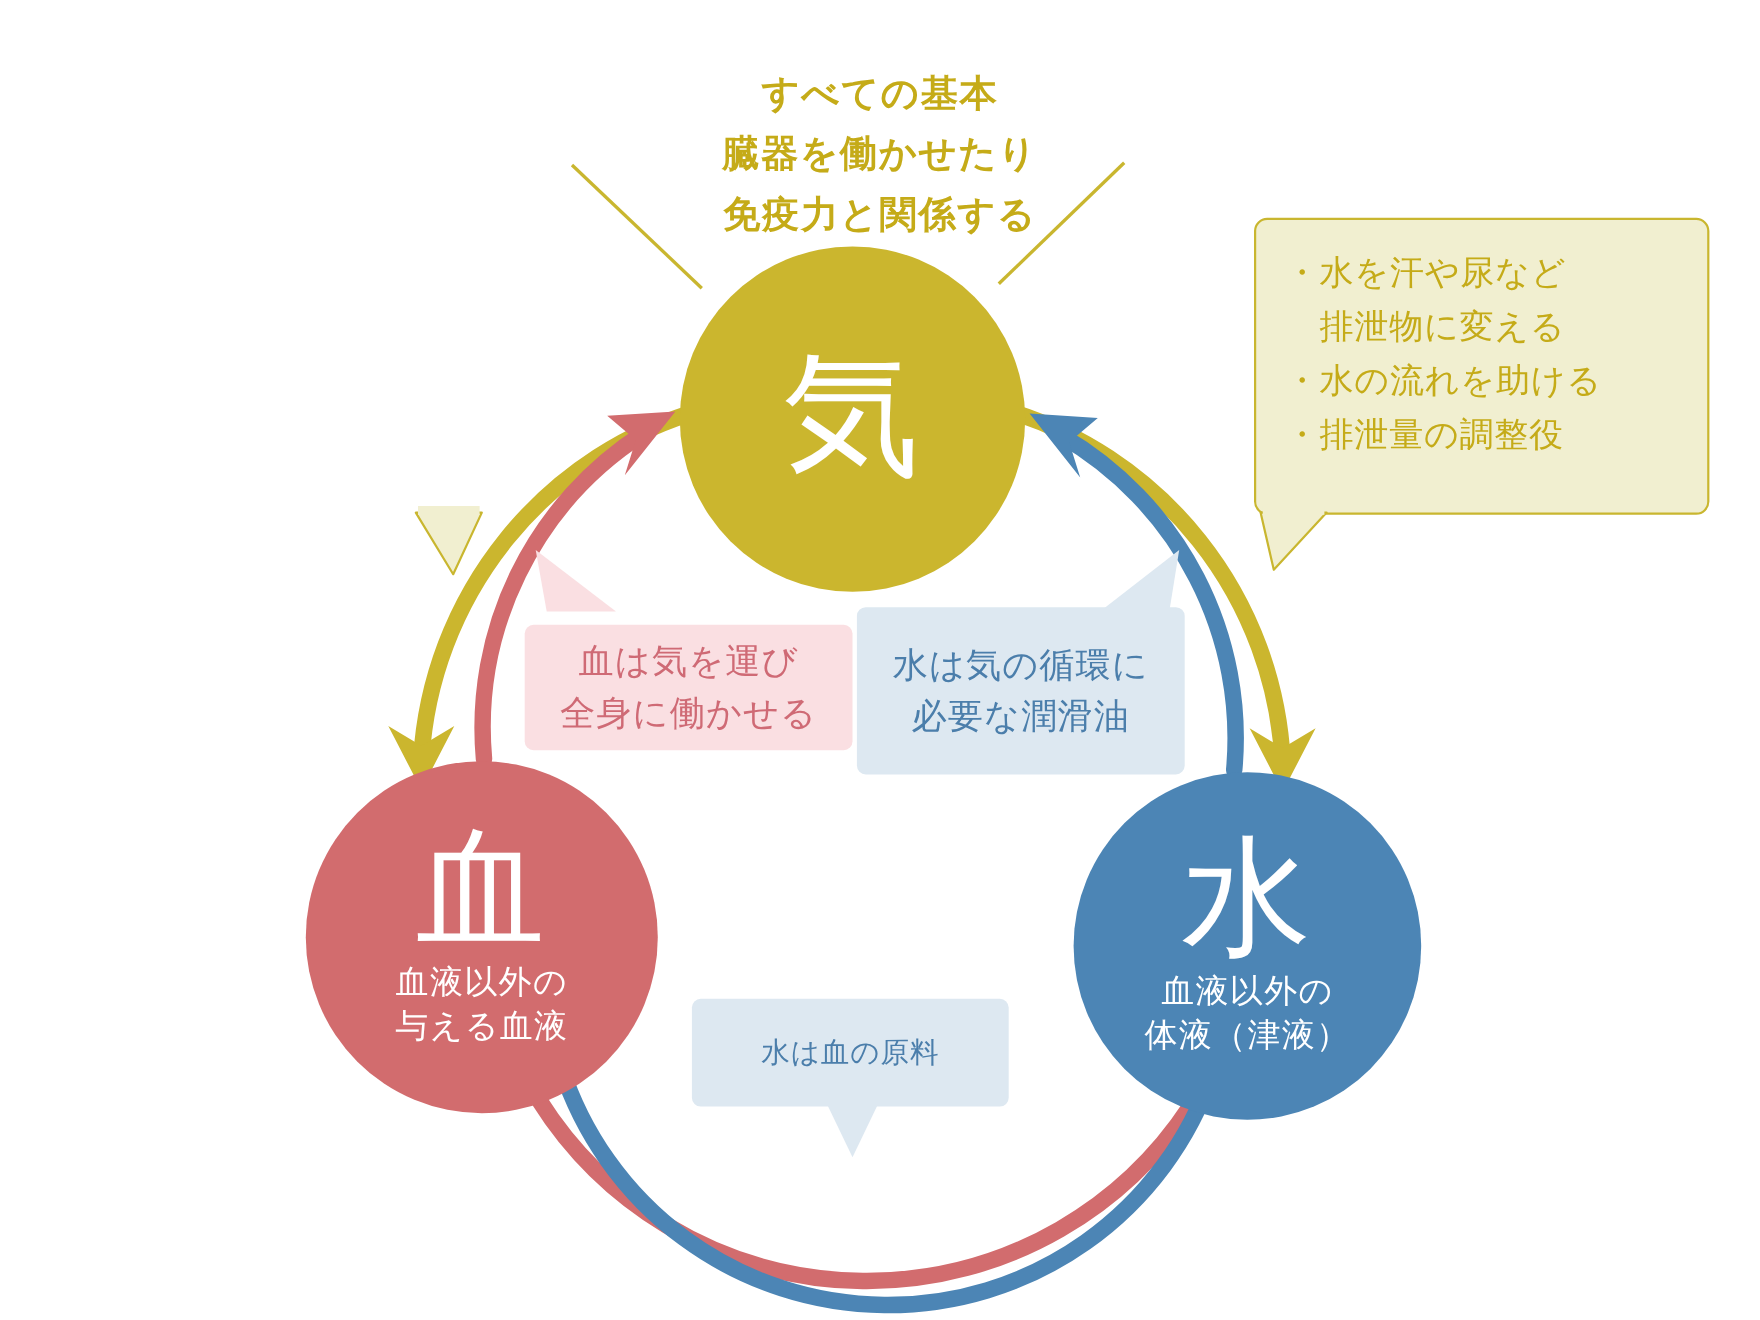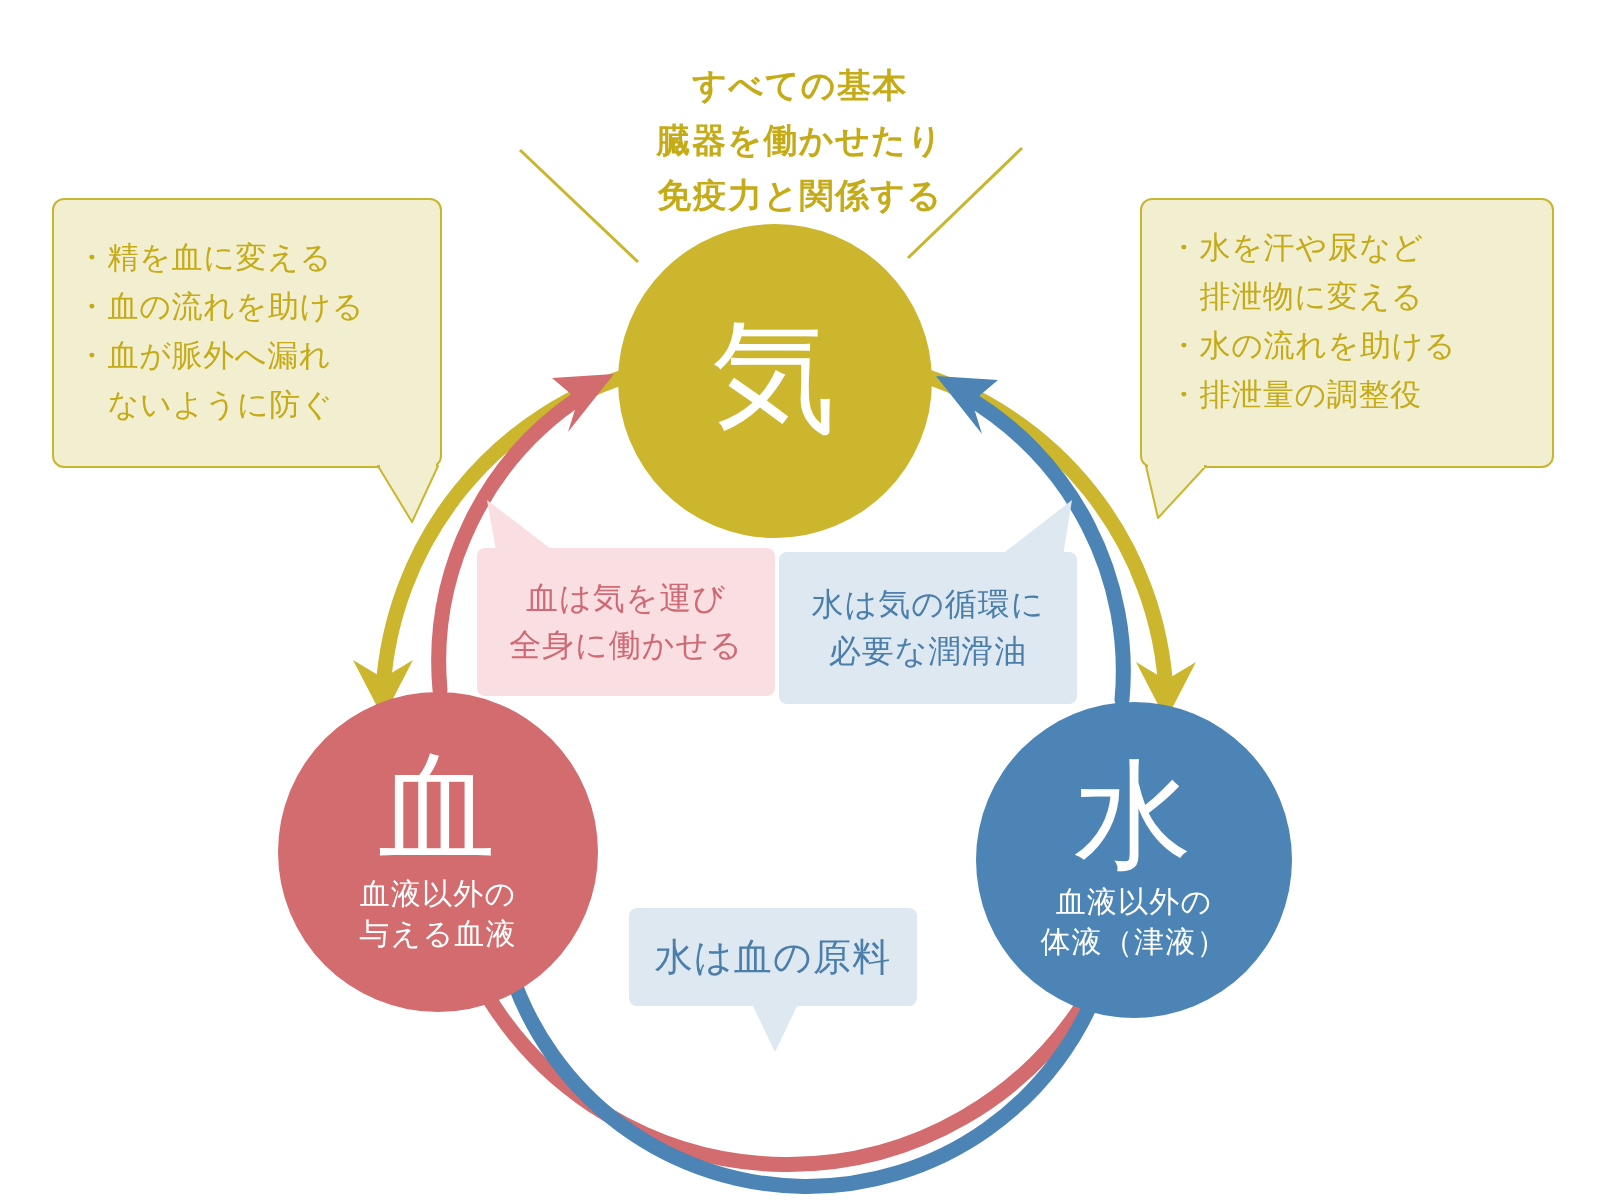"・精を血に変える" div.note-box { html: <div>・精を血に変える ・血の流れを助ける ・血が脈外へ漏れ ないように防ぐ</div> -> none }
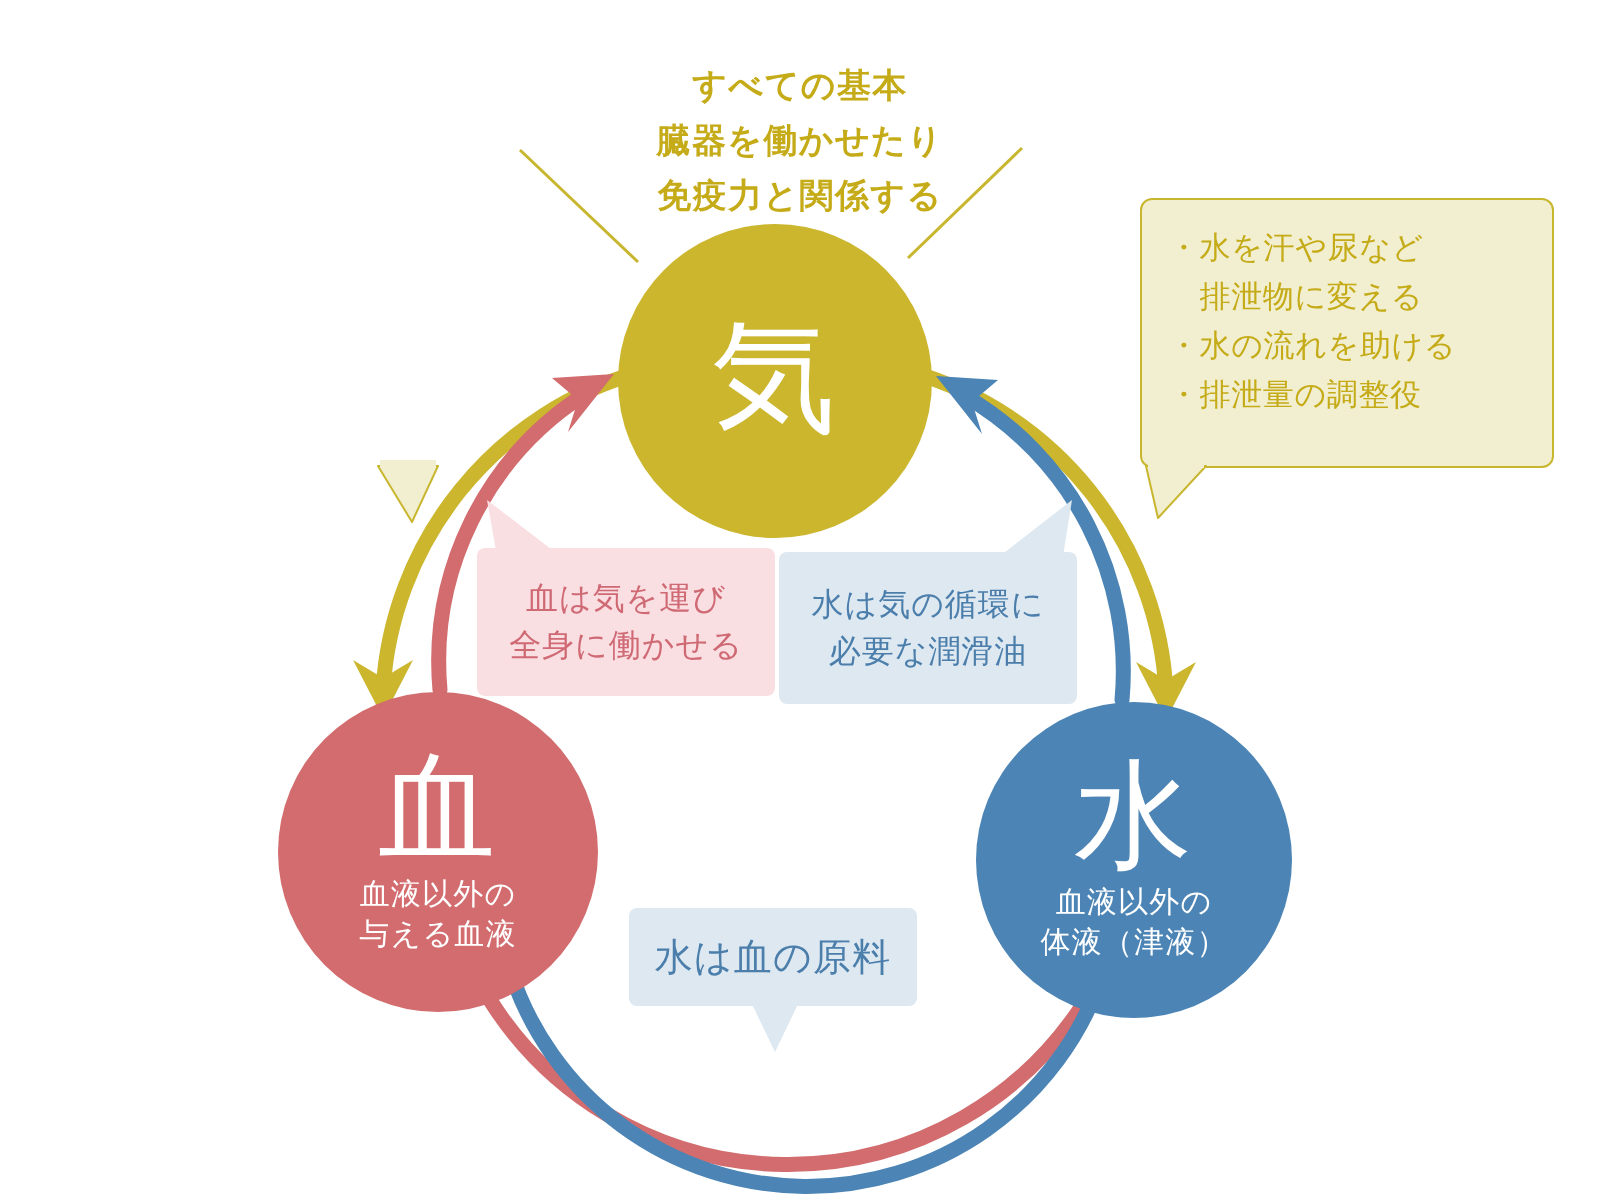"血は気を運び" #rel-blood-ki { height: 148px -> 114px; top: 548px -> 568px }
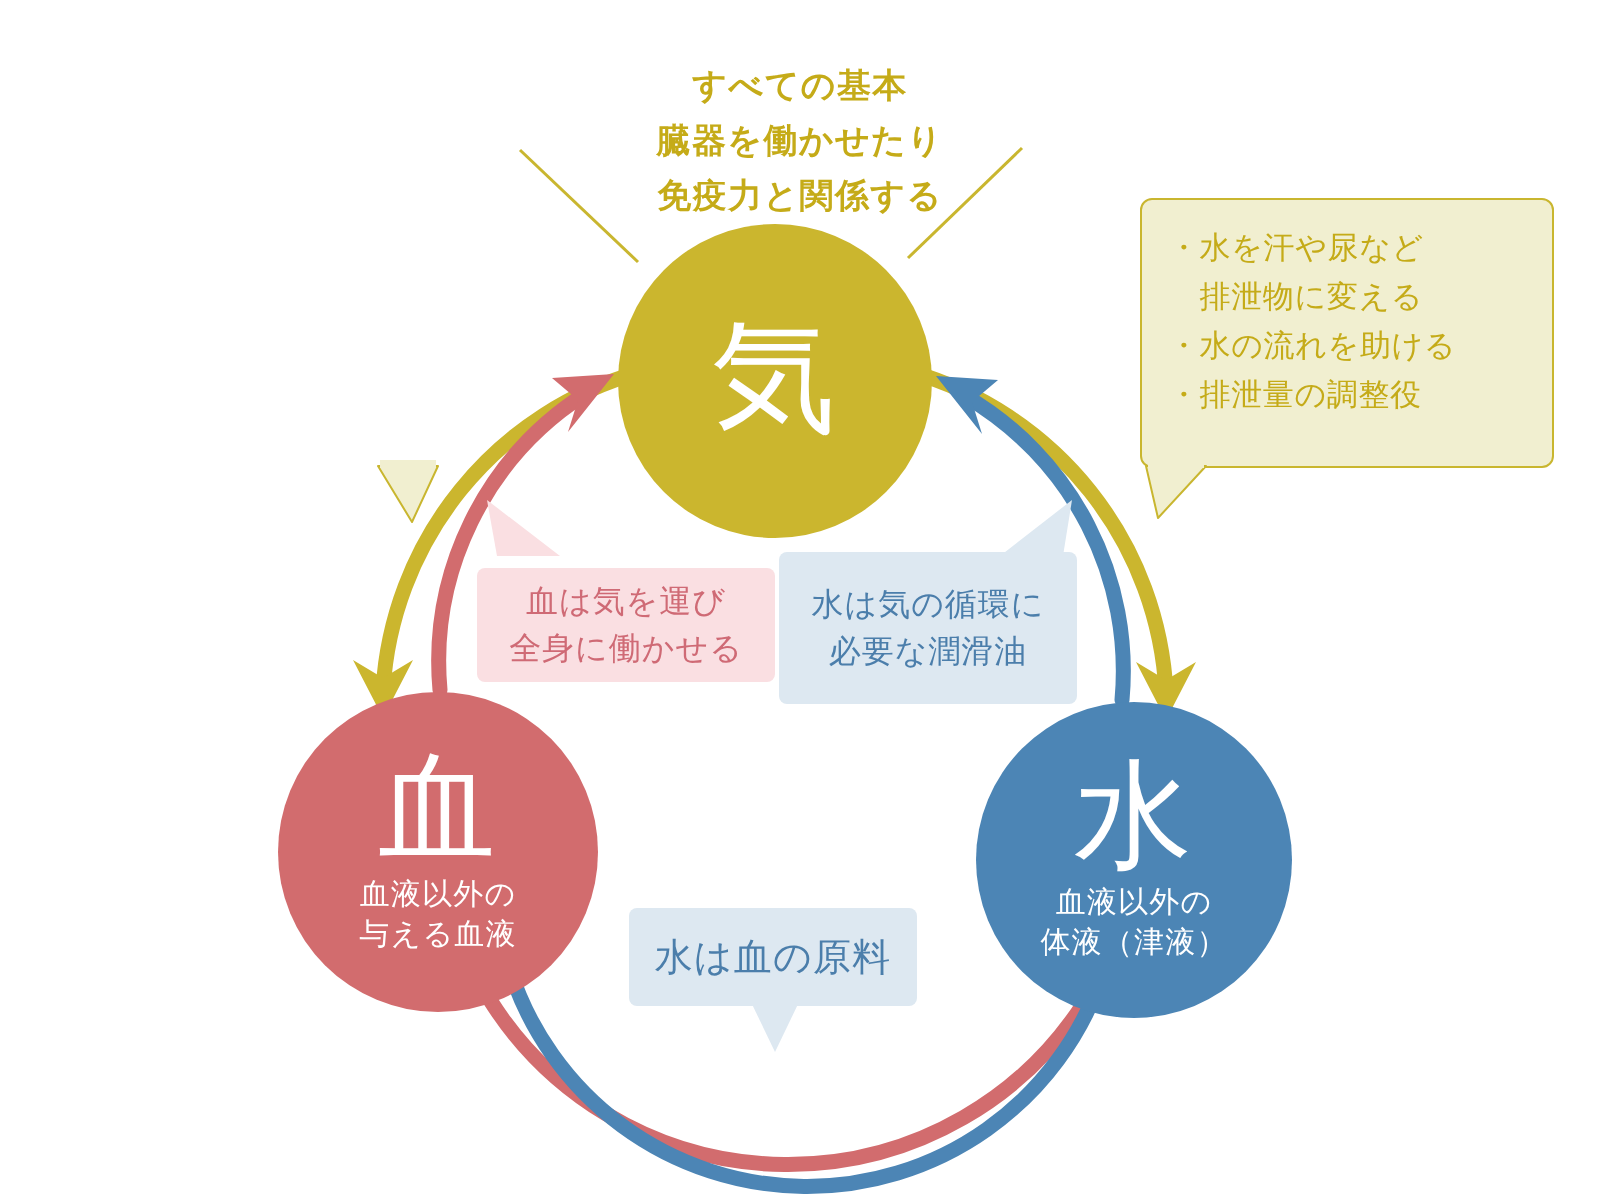"水は血の原料" #rel-water-blood { font-size: 38px -> 26px }
